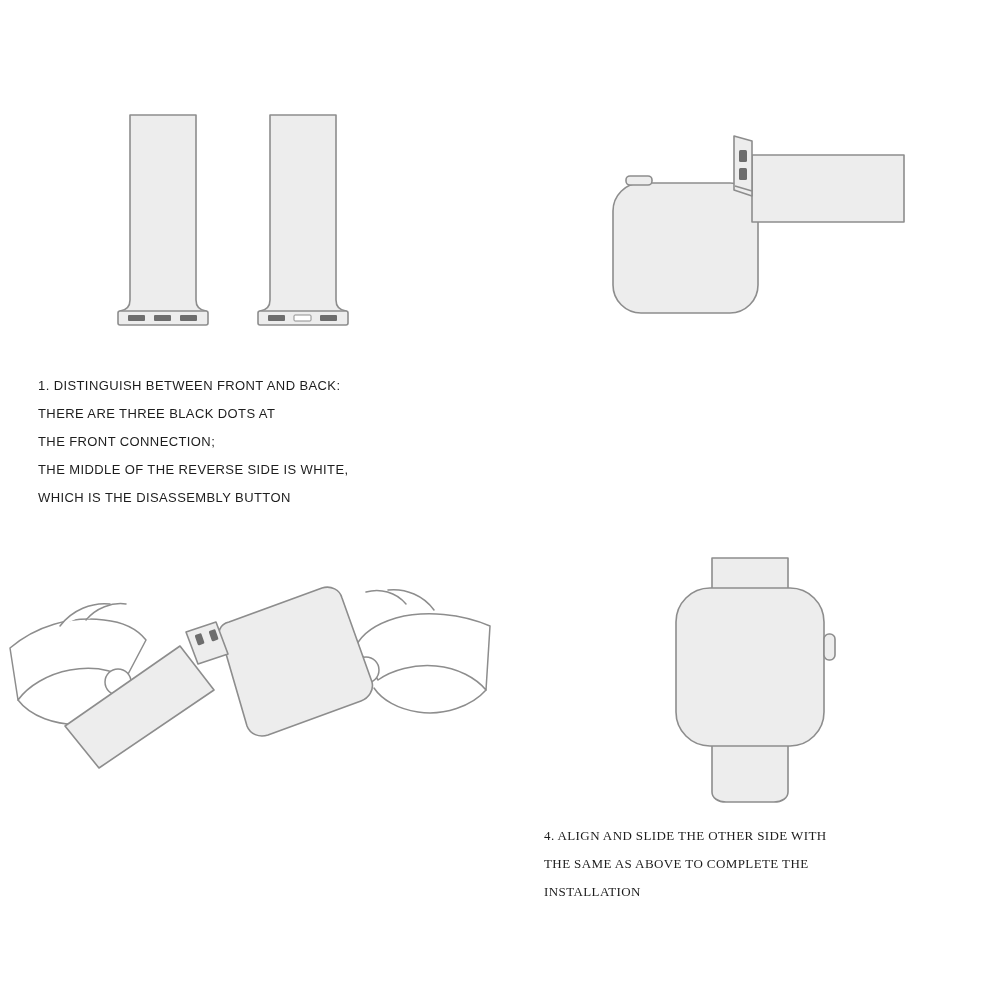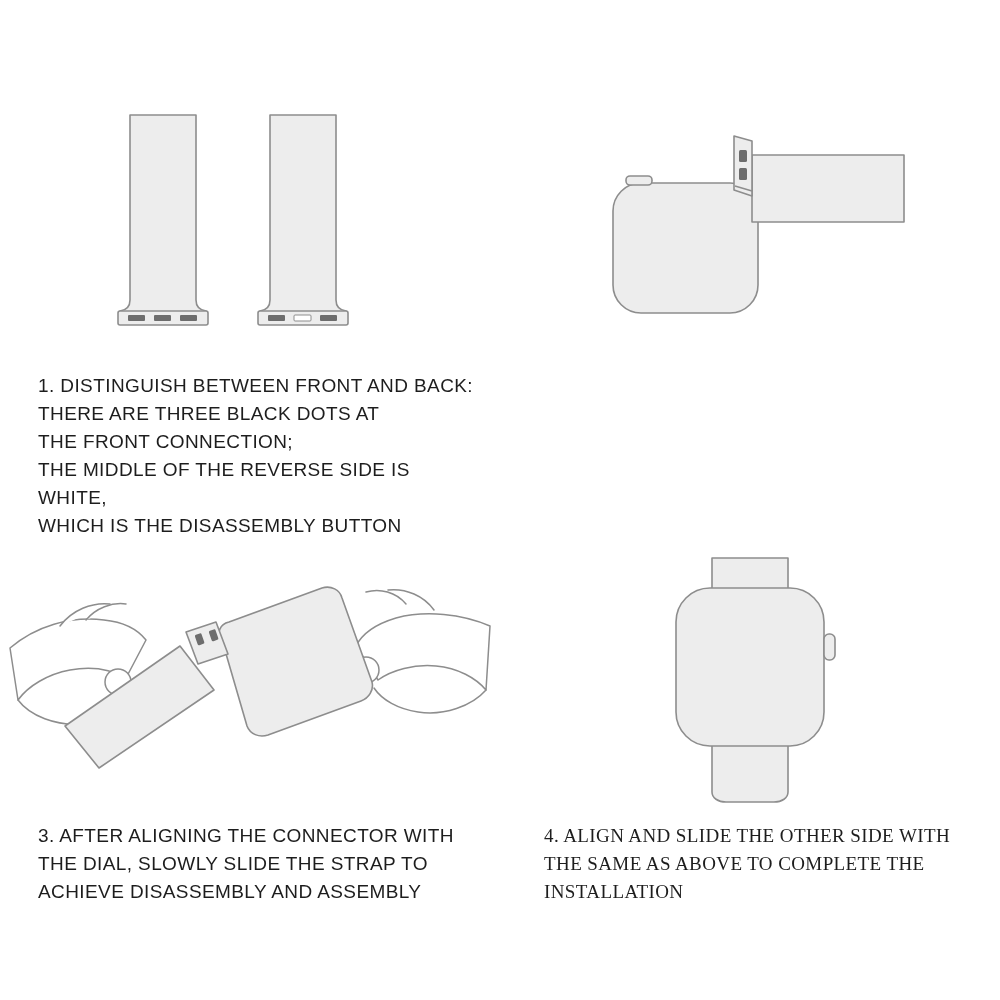"1. DISTINGUISH BETWEEN FRONT AND" .caption { font-size: 19px -> 13px }
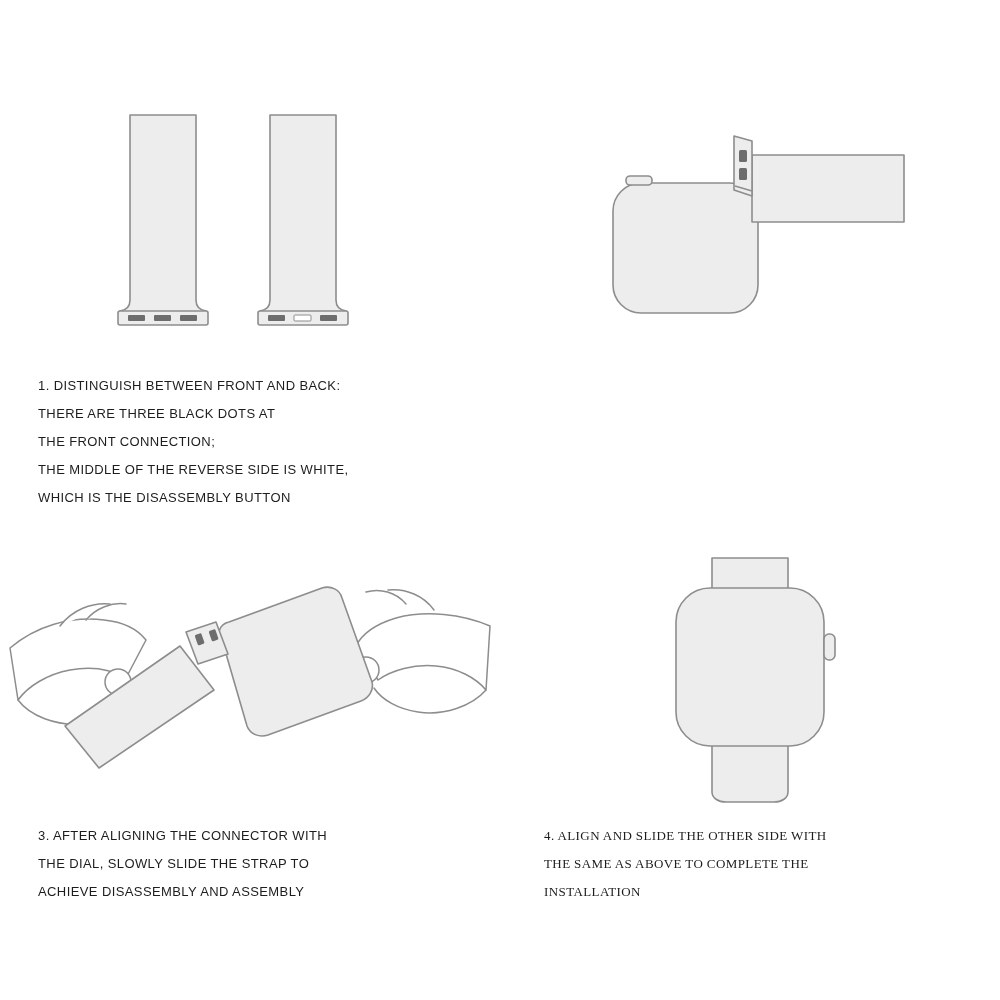"3. AFTER ALIGNING THE CONNECTOR" div.caption { html: <div>3. AFTER ALIGNING THE CONNECTOR WITH THE DIAL, SLOWLY SLIDE THE STRAP TO ACHIEVE DISASSEMBLY AND ASSEMBLY</div> -> none }
